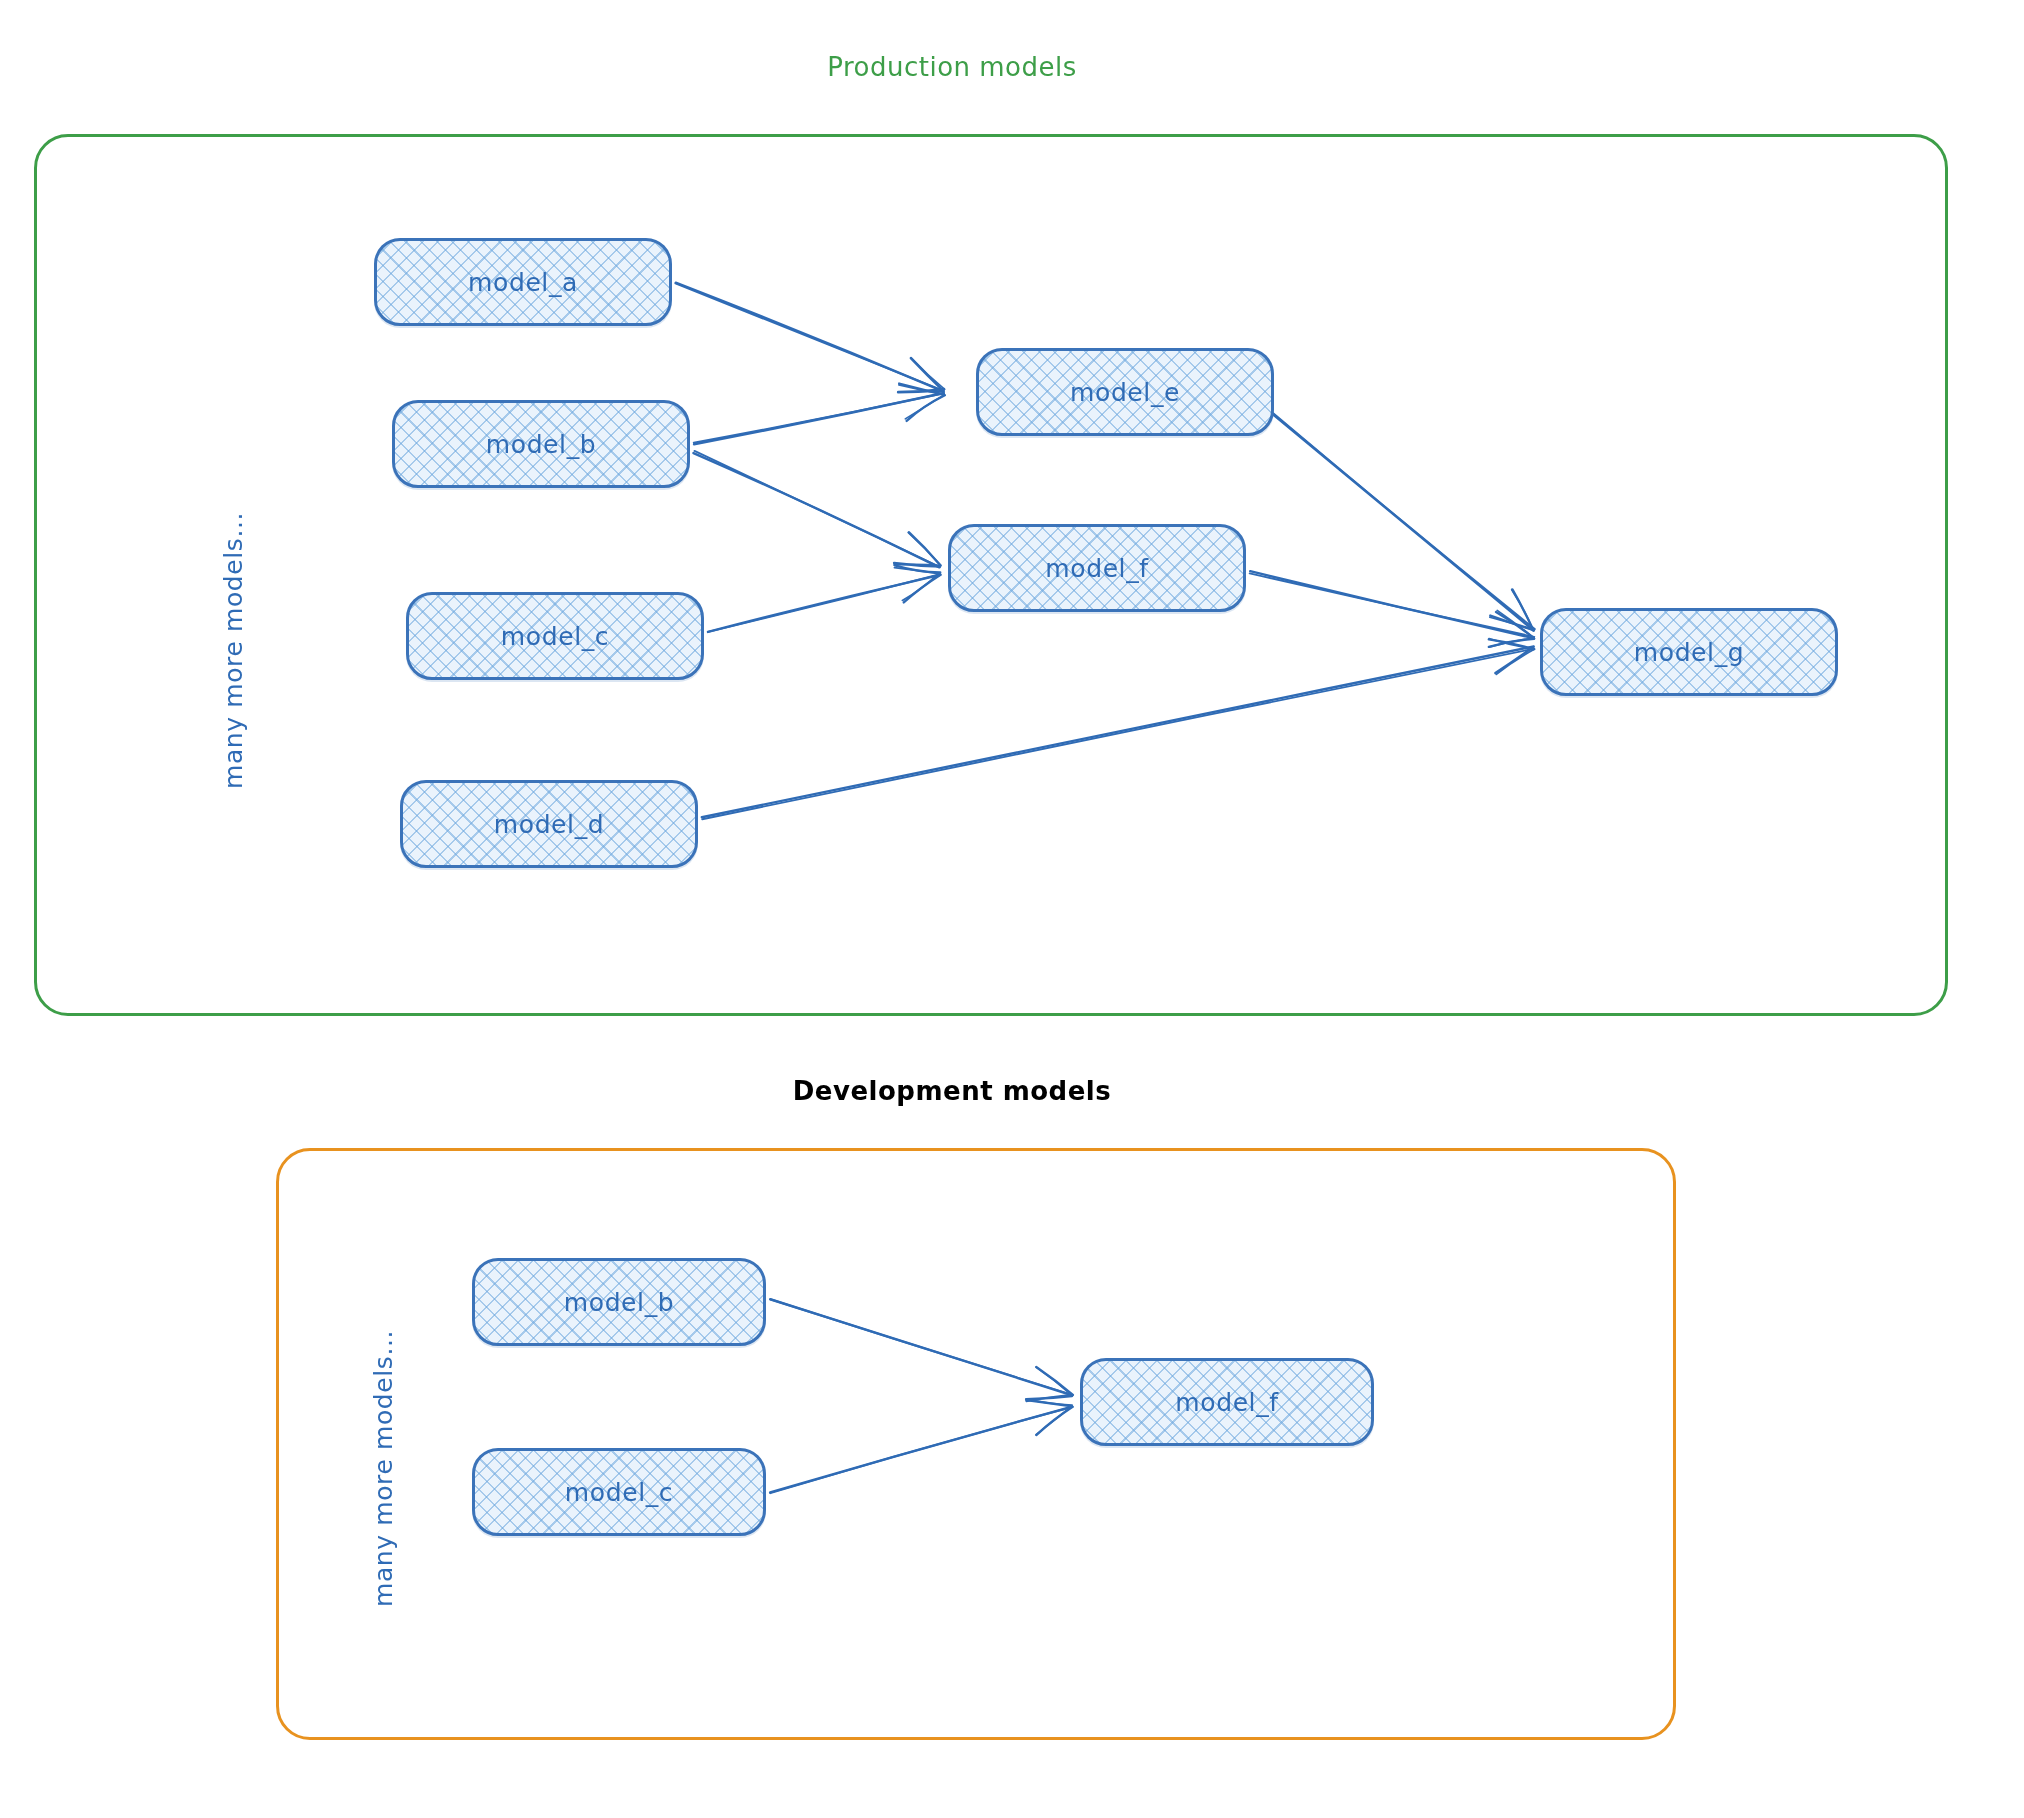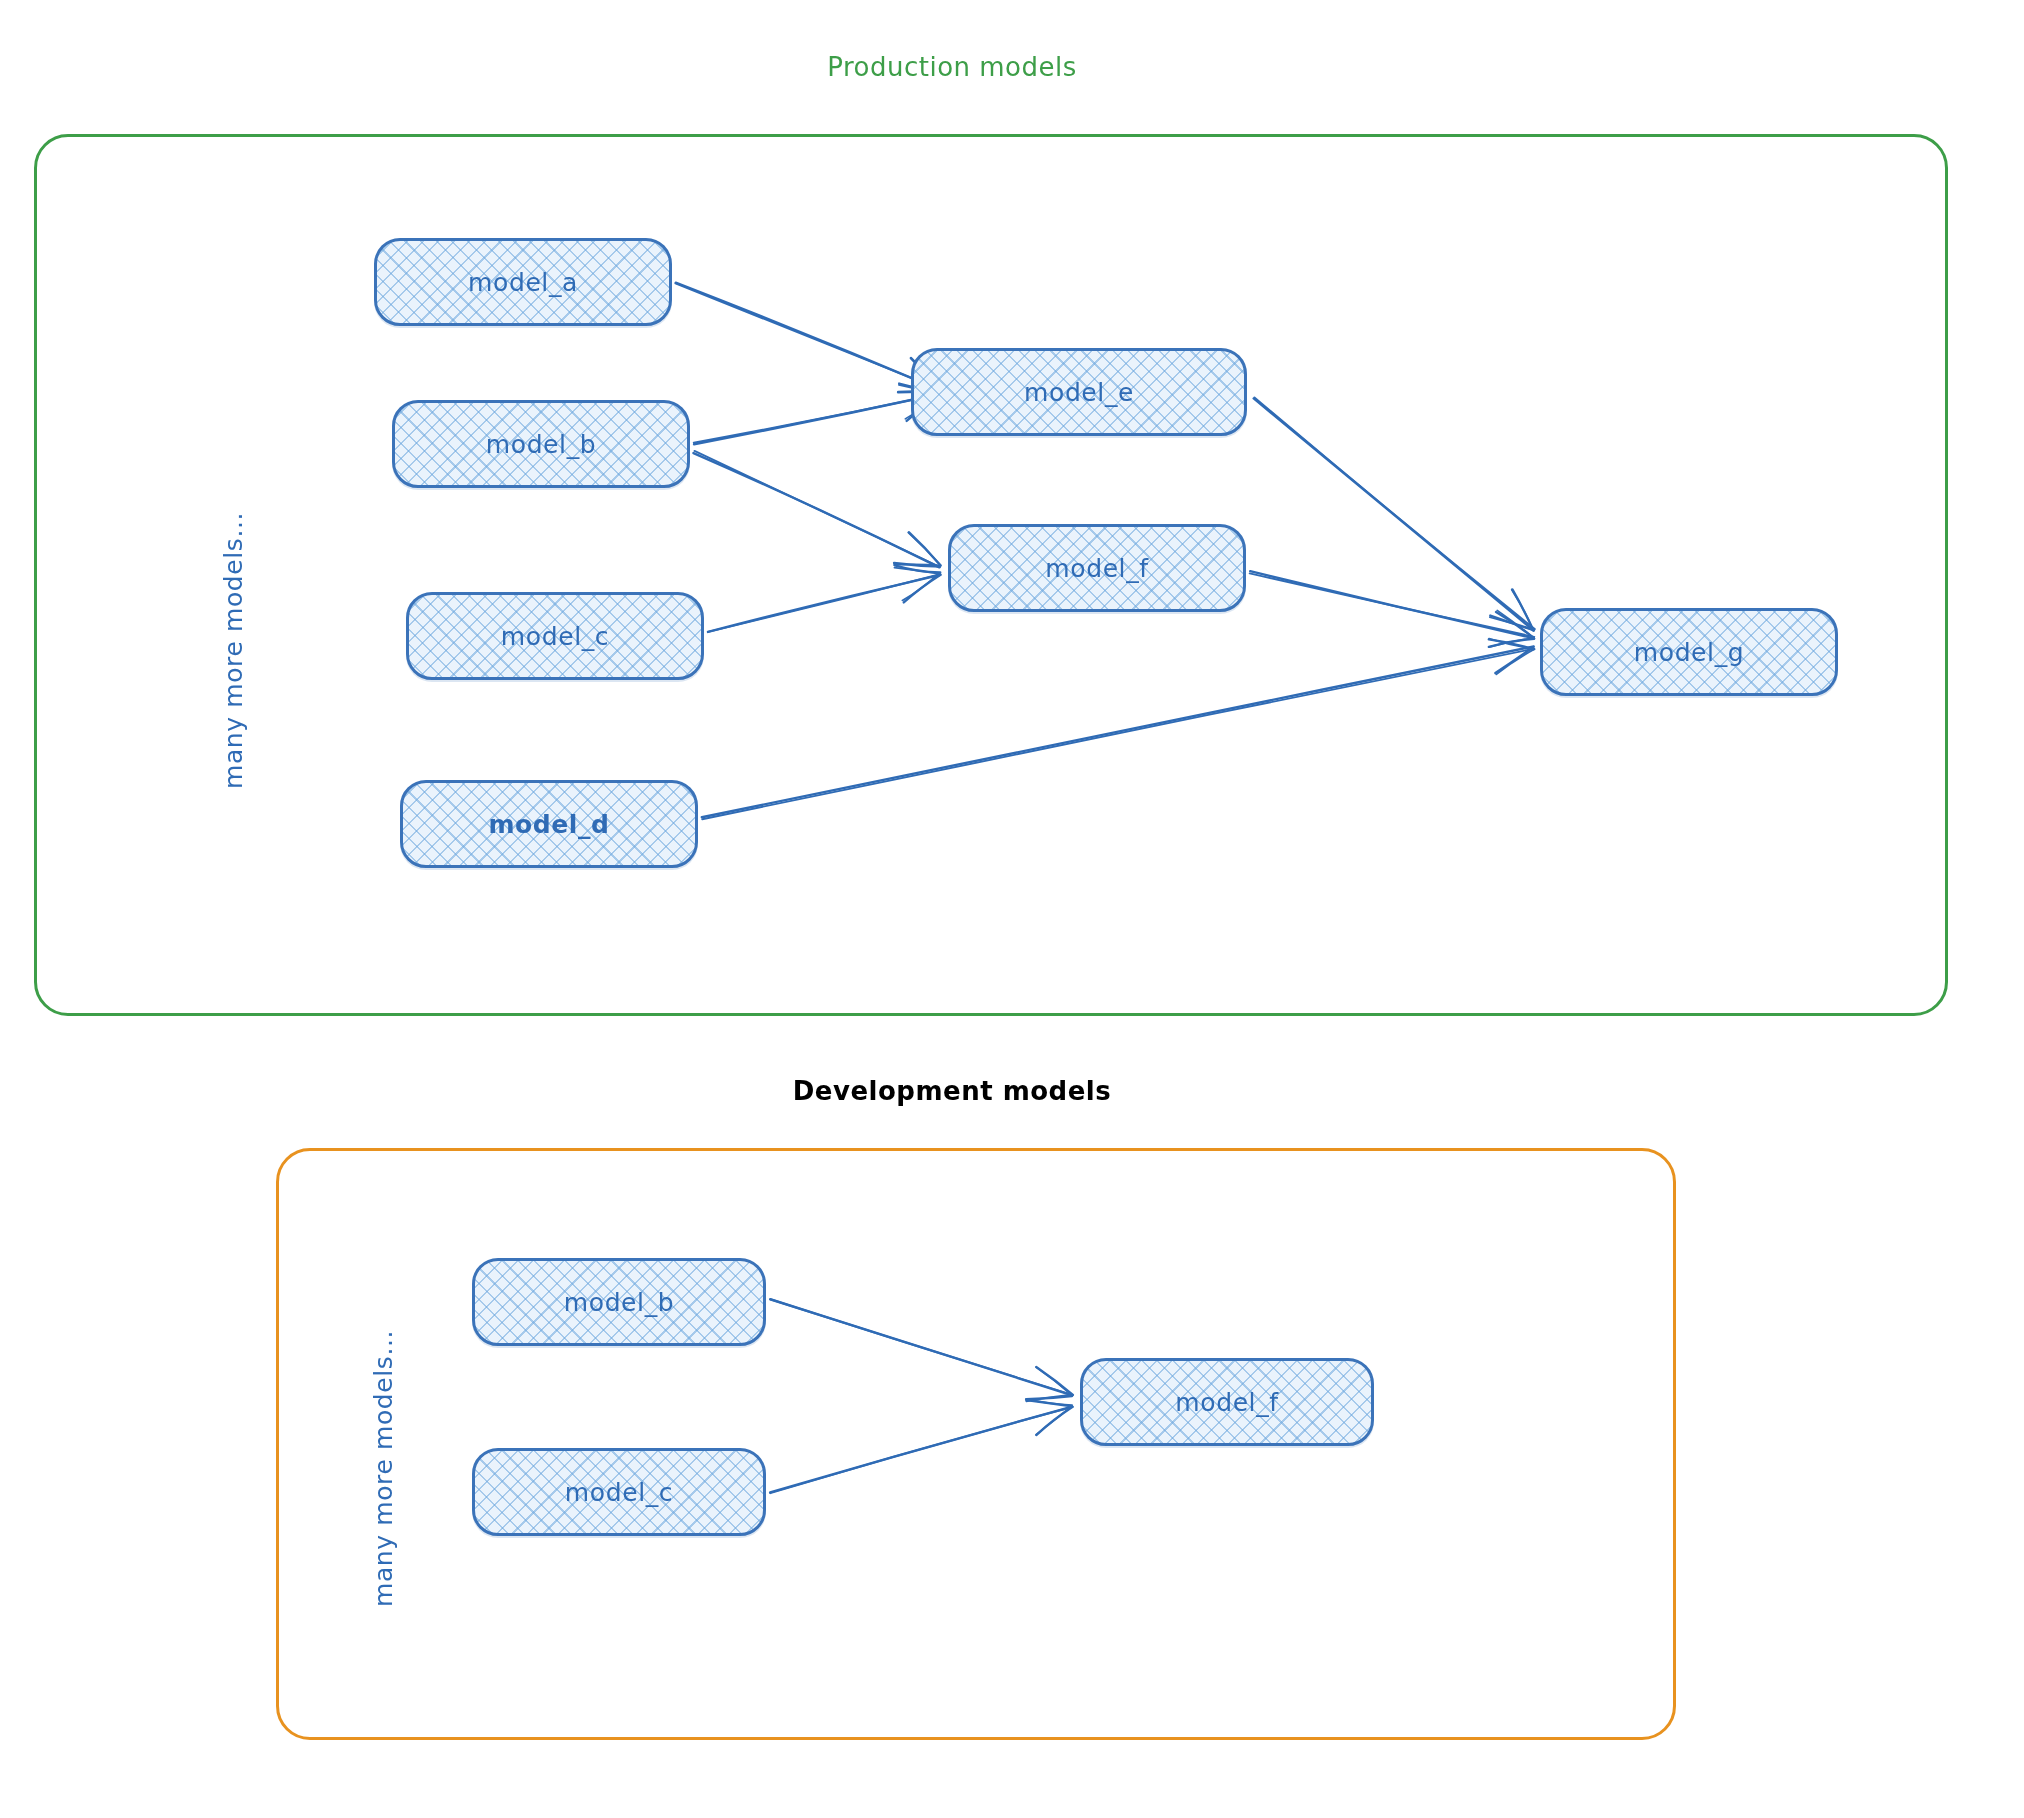"model_e" div.node { left: 911px -> 976px; width: 336px -> 298px }
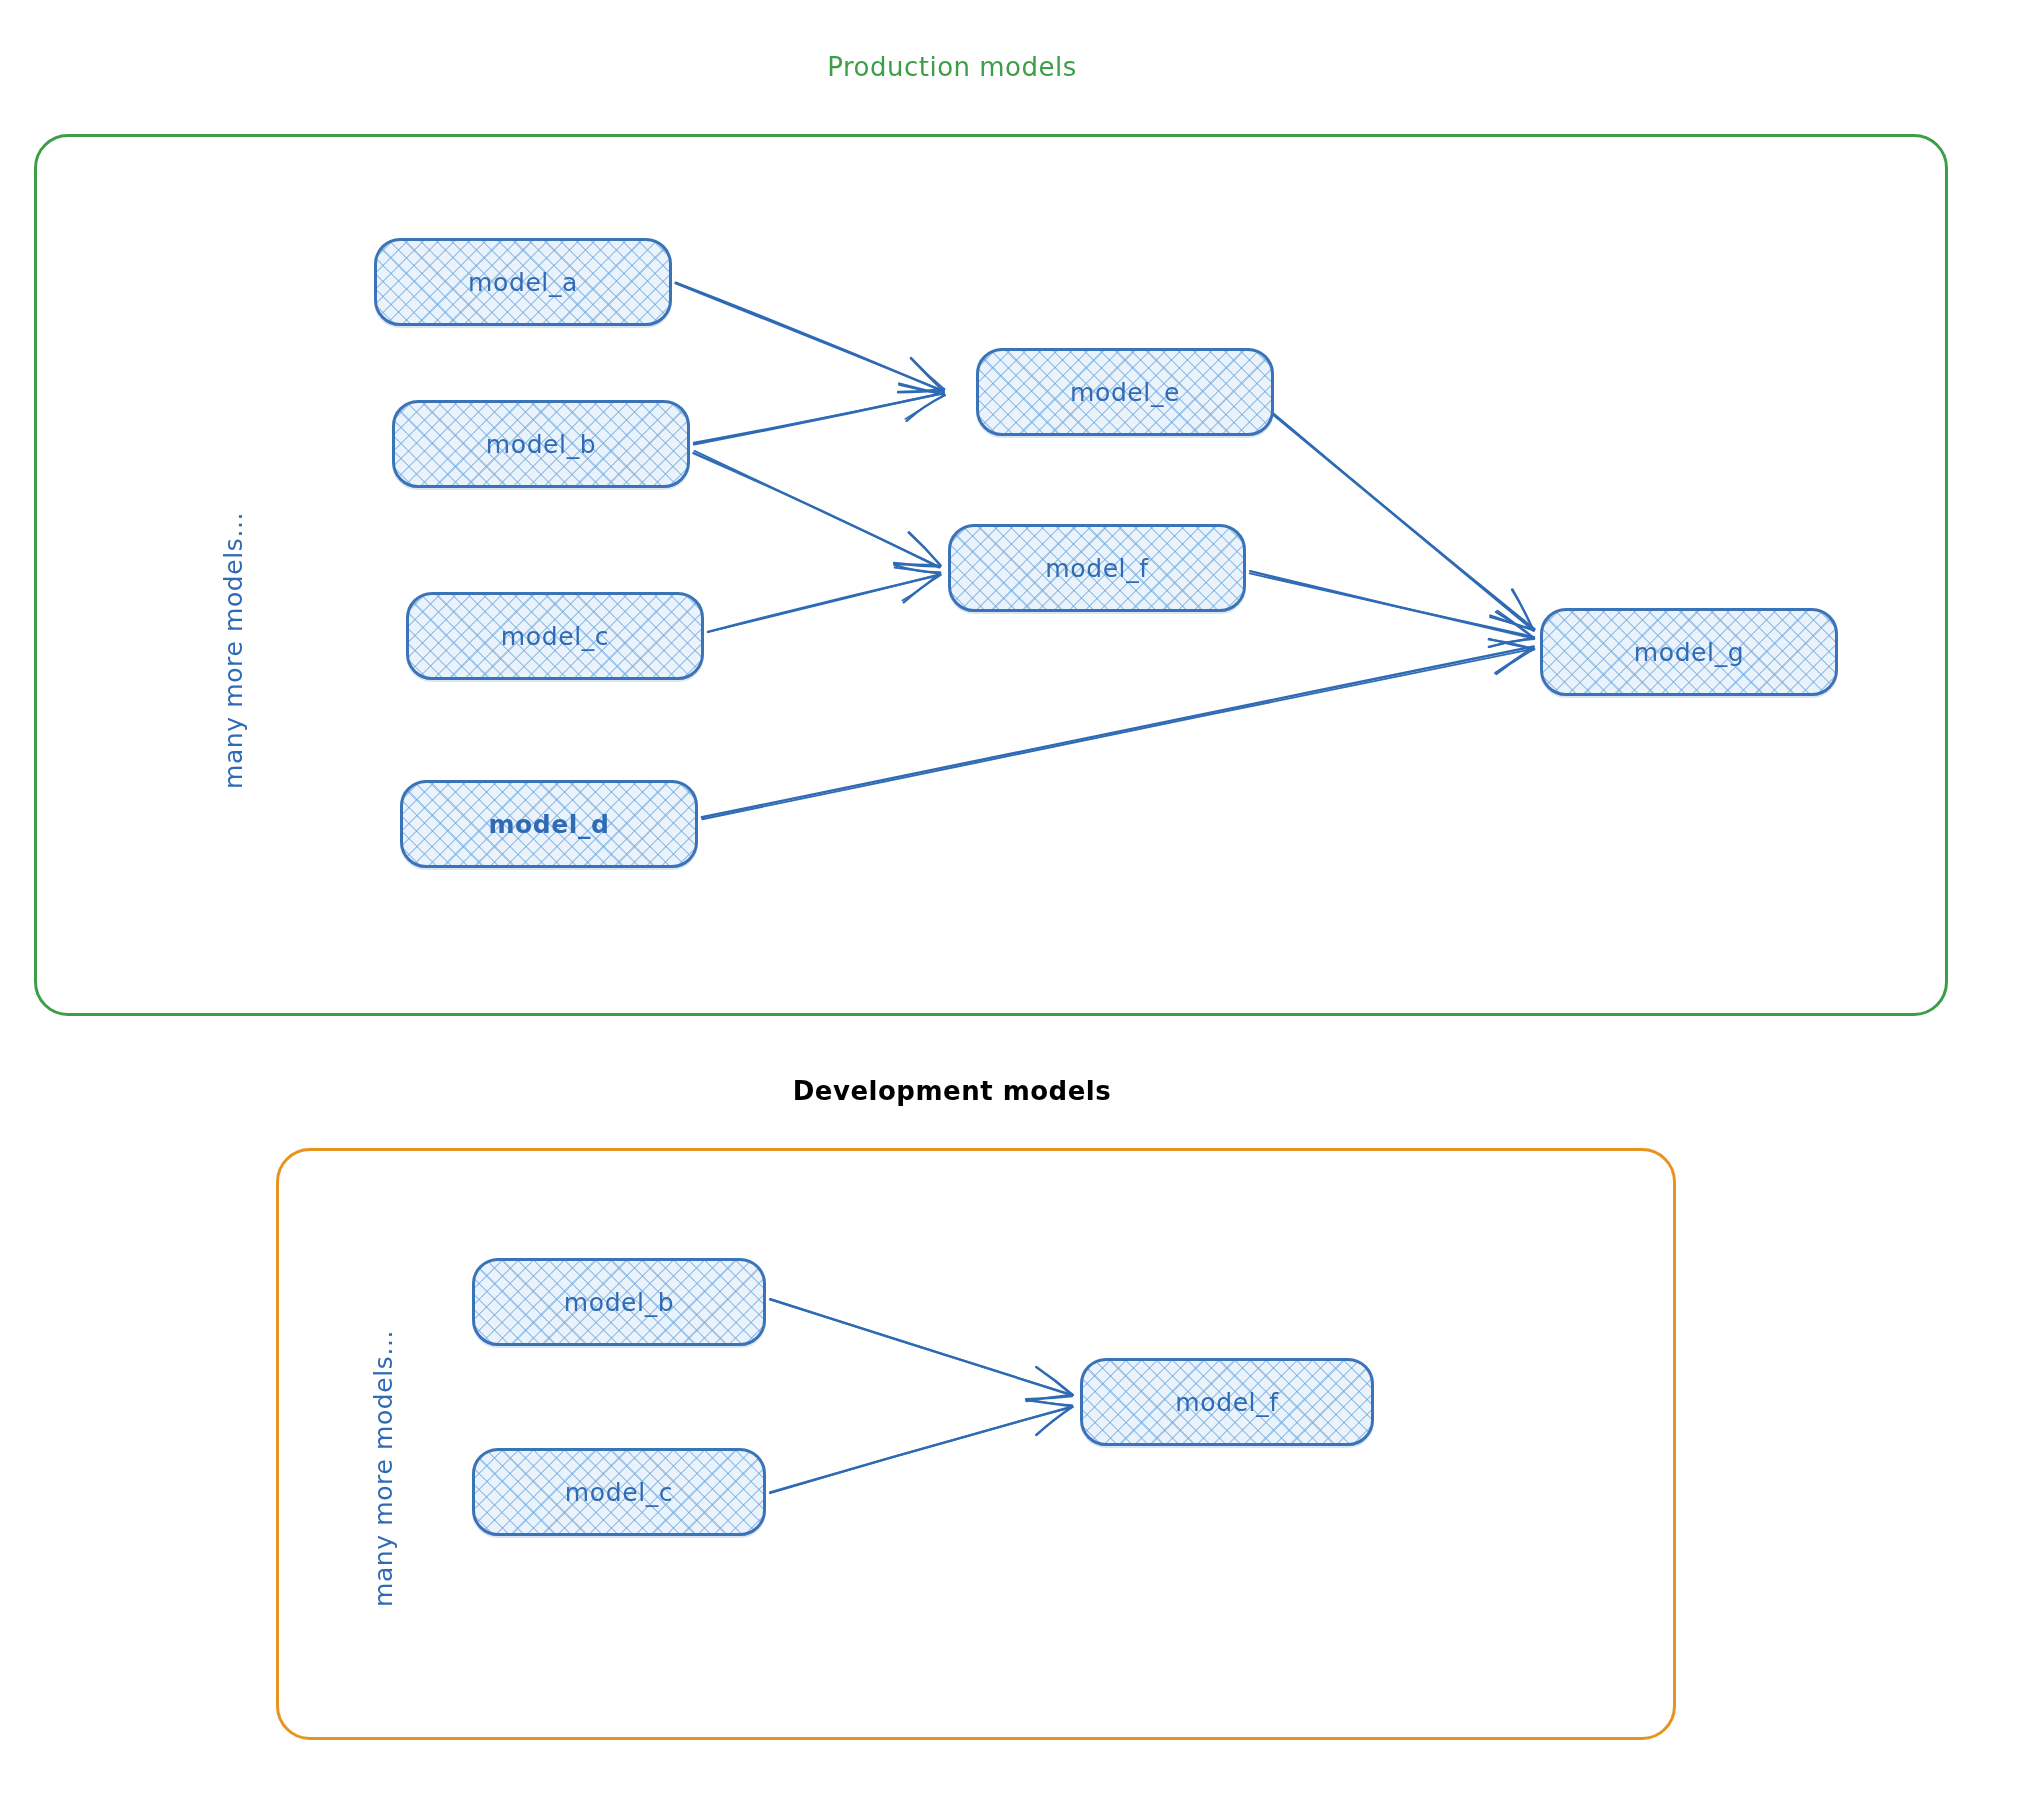"model_d" div.node { font-weight: bold -> none }
